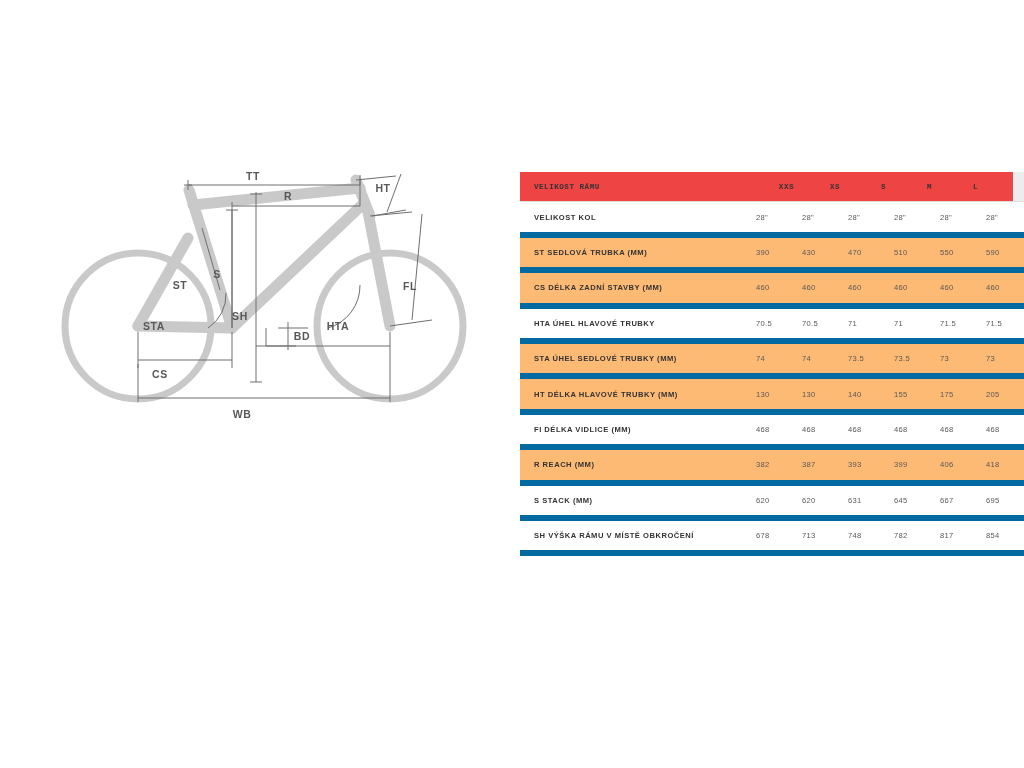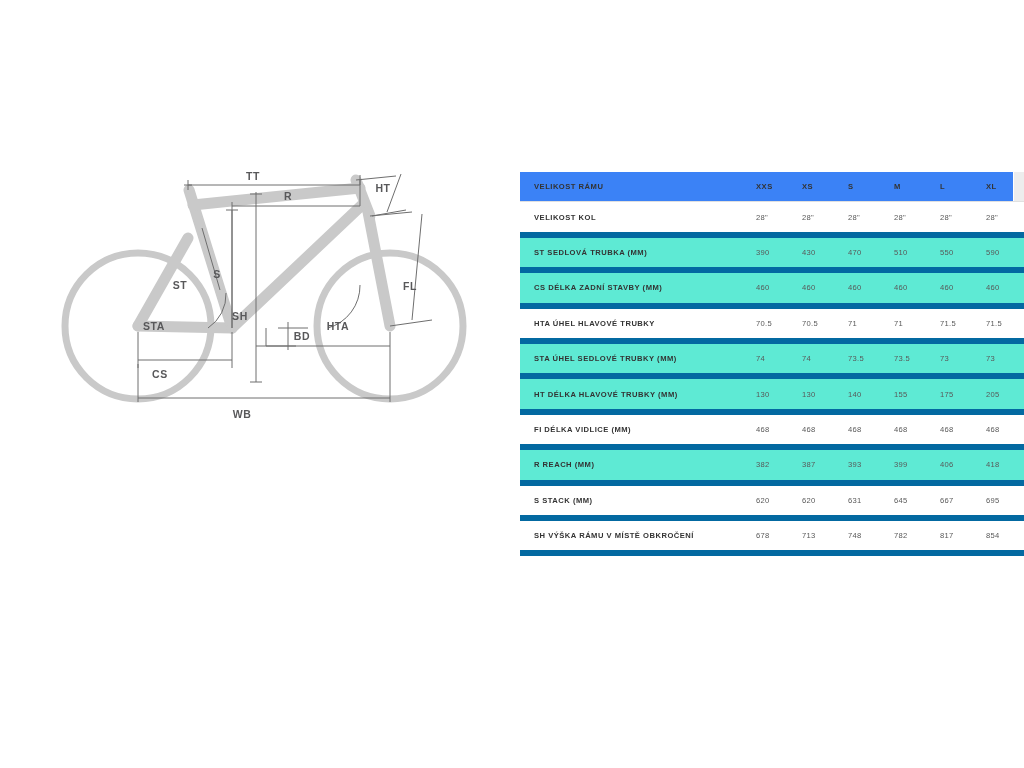"VELIKOST RÁMU" tr.head-row { background: #3b82f6 -> #ef4444; font-family: none -> Liberation Mono, monospace }
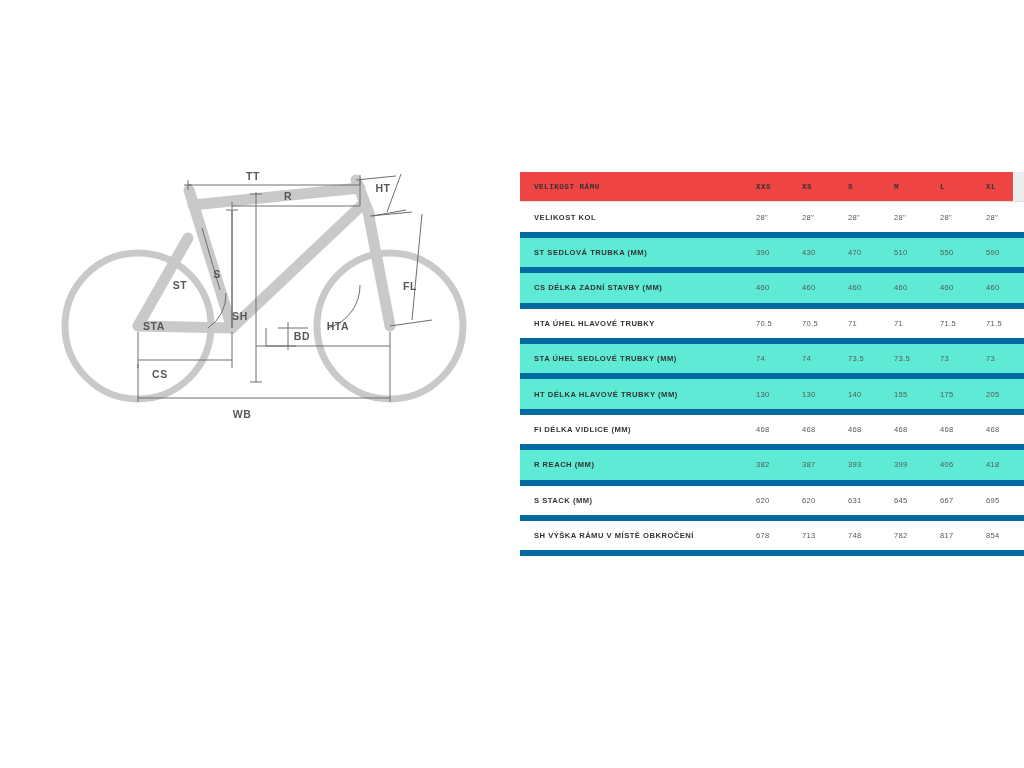"XXS" table.geo th.sizehead { text-align: left -> right }
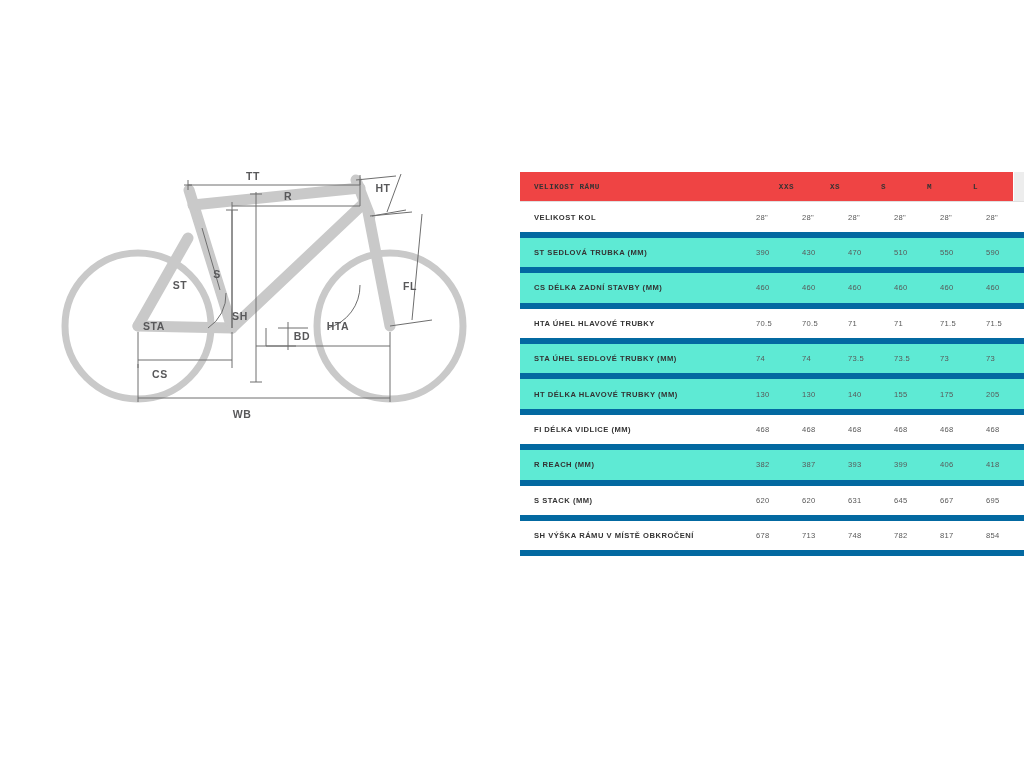"ST SEDLOVÁ TRUBKA (MM)" tr.alt { background: #5eead4 -> #fdba74 }
